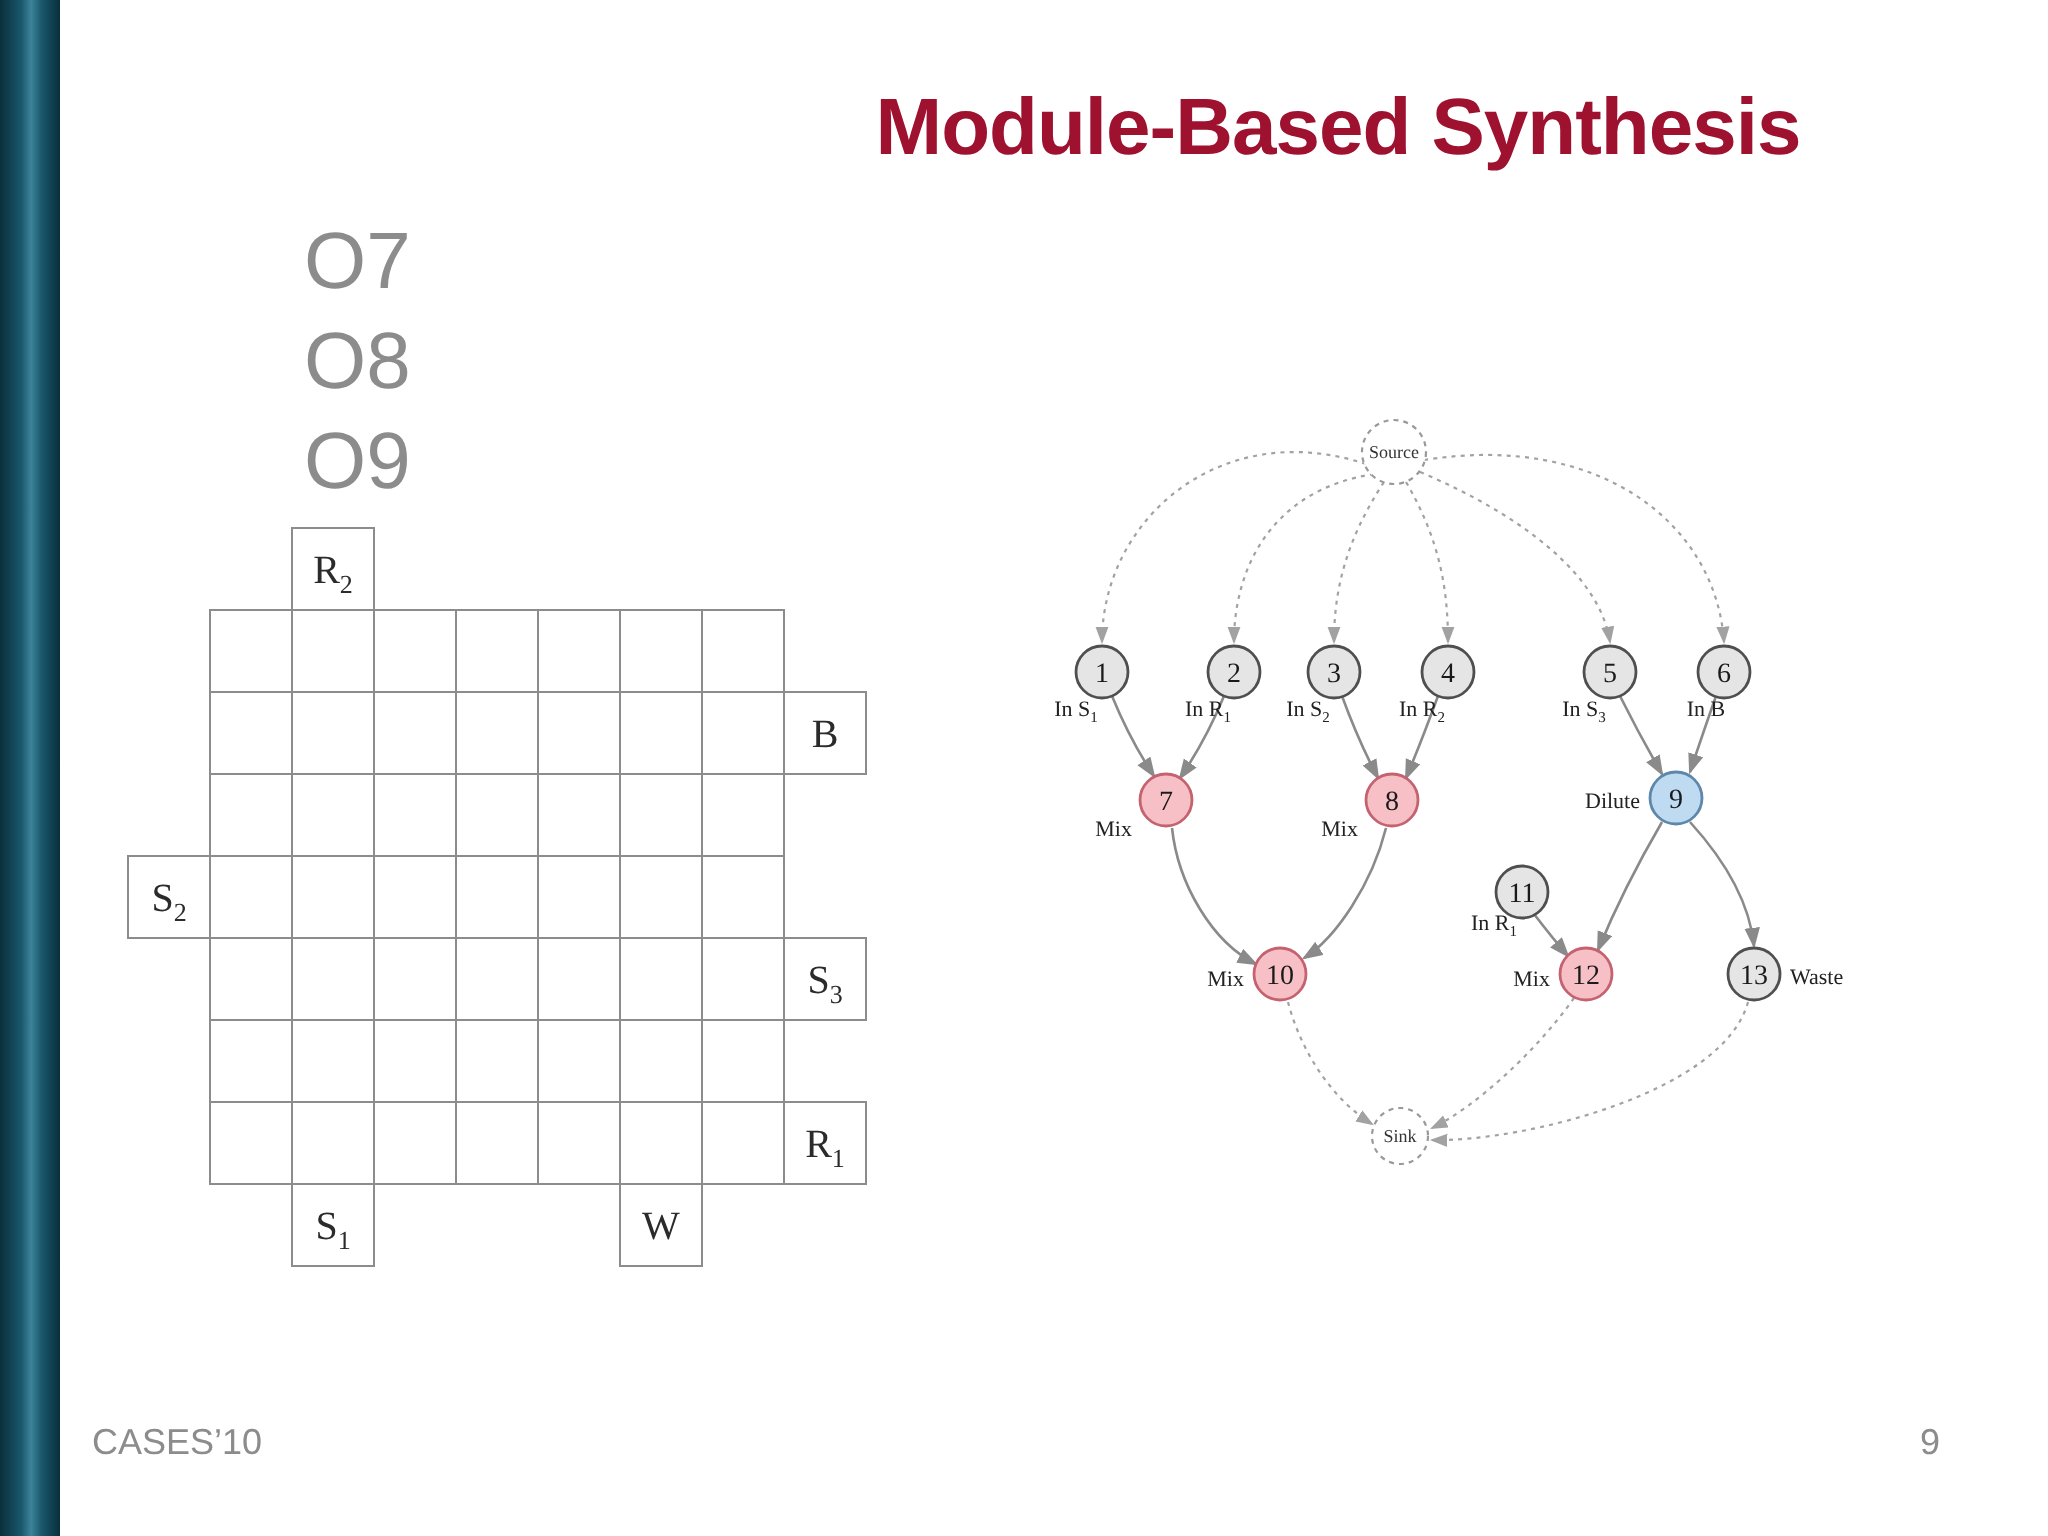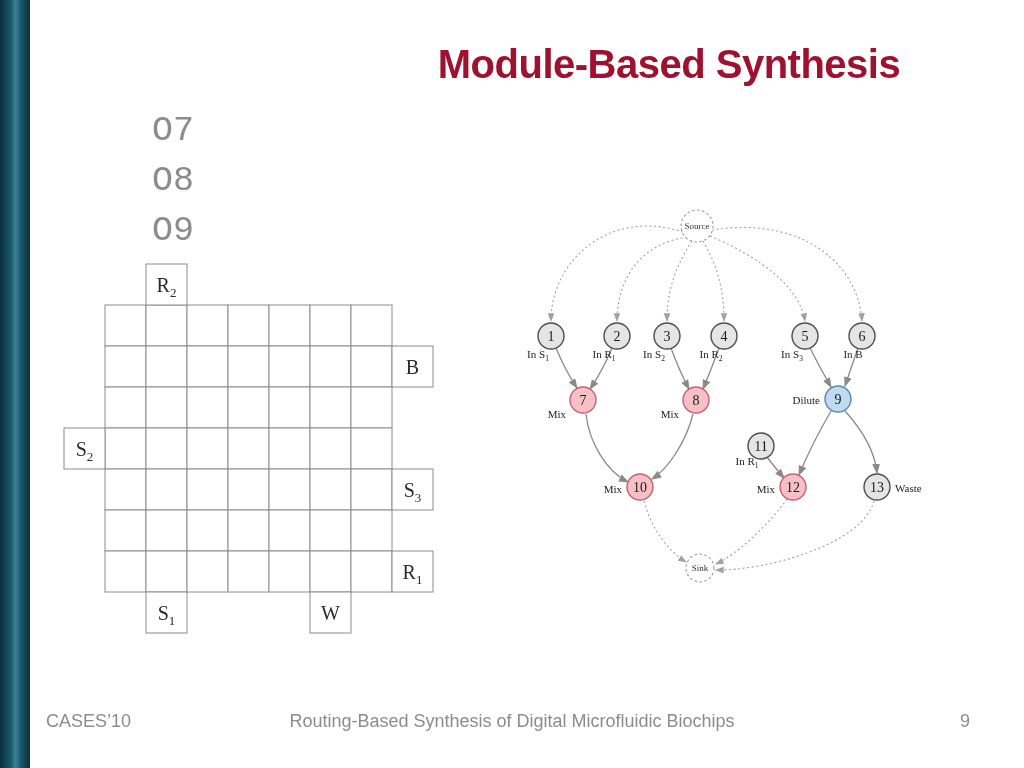"O7" .op-list { font-family: Liberation Mono, monospace -> none; font-size: 35px -> 40px }
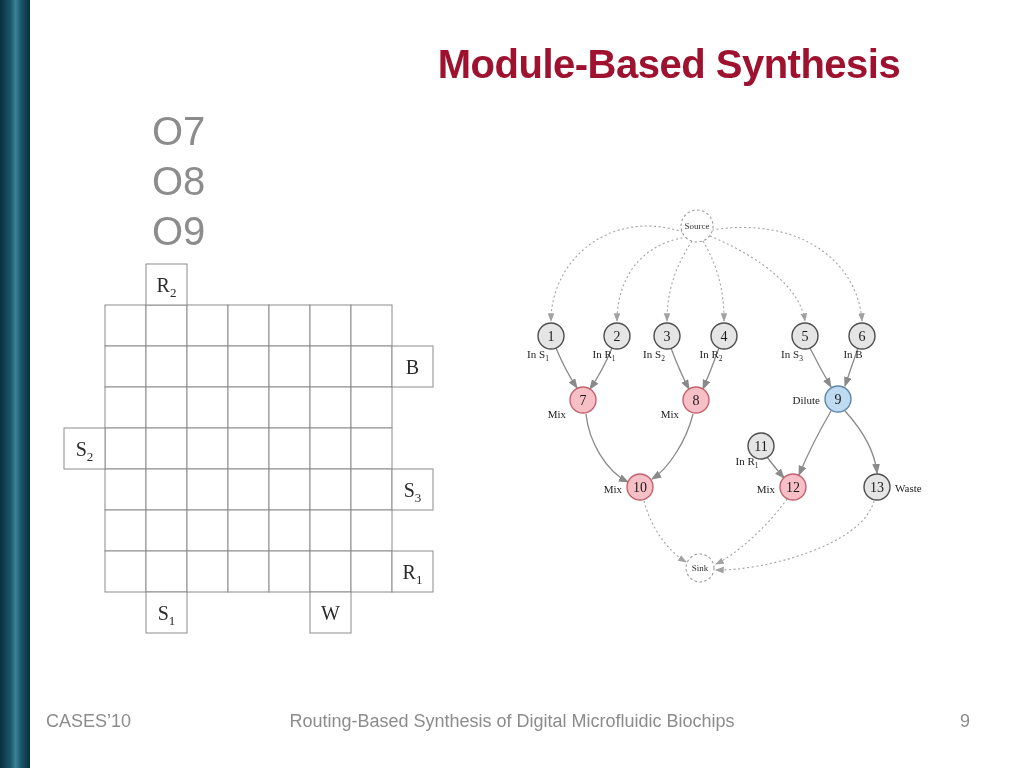"Routing-Based Synthesis of Digital" span.f-center { html: <span>Routing-Based Synthesis of Digital Microfluidic Biochips</span> -> none }
